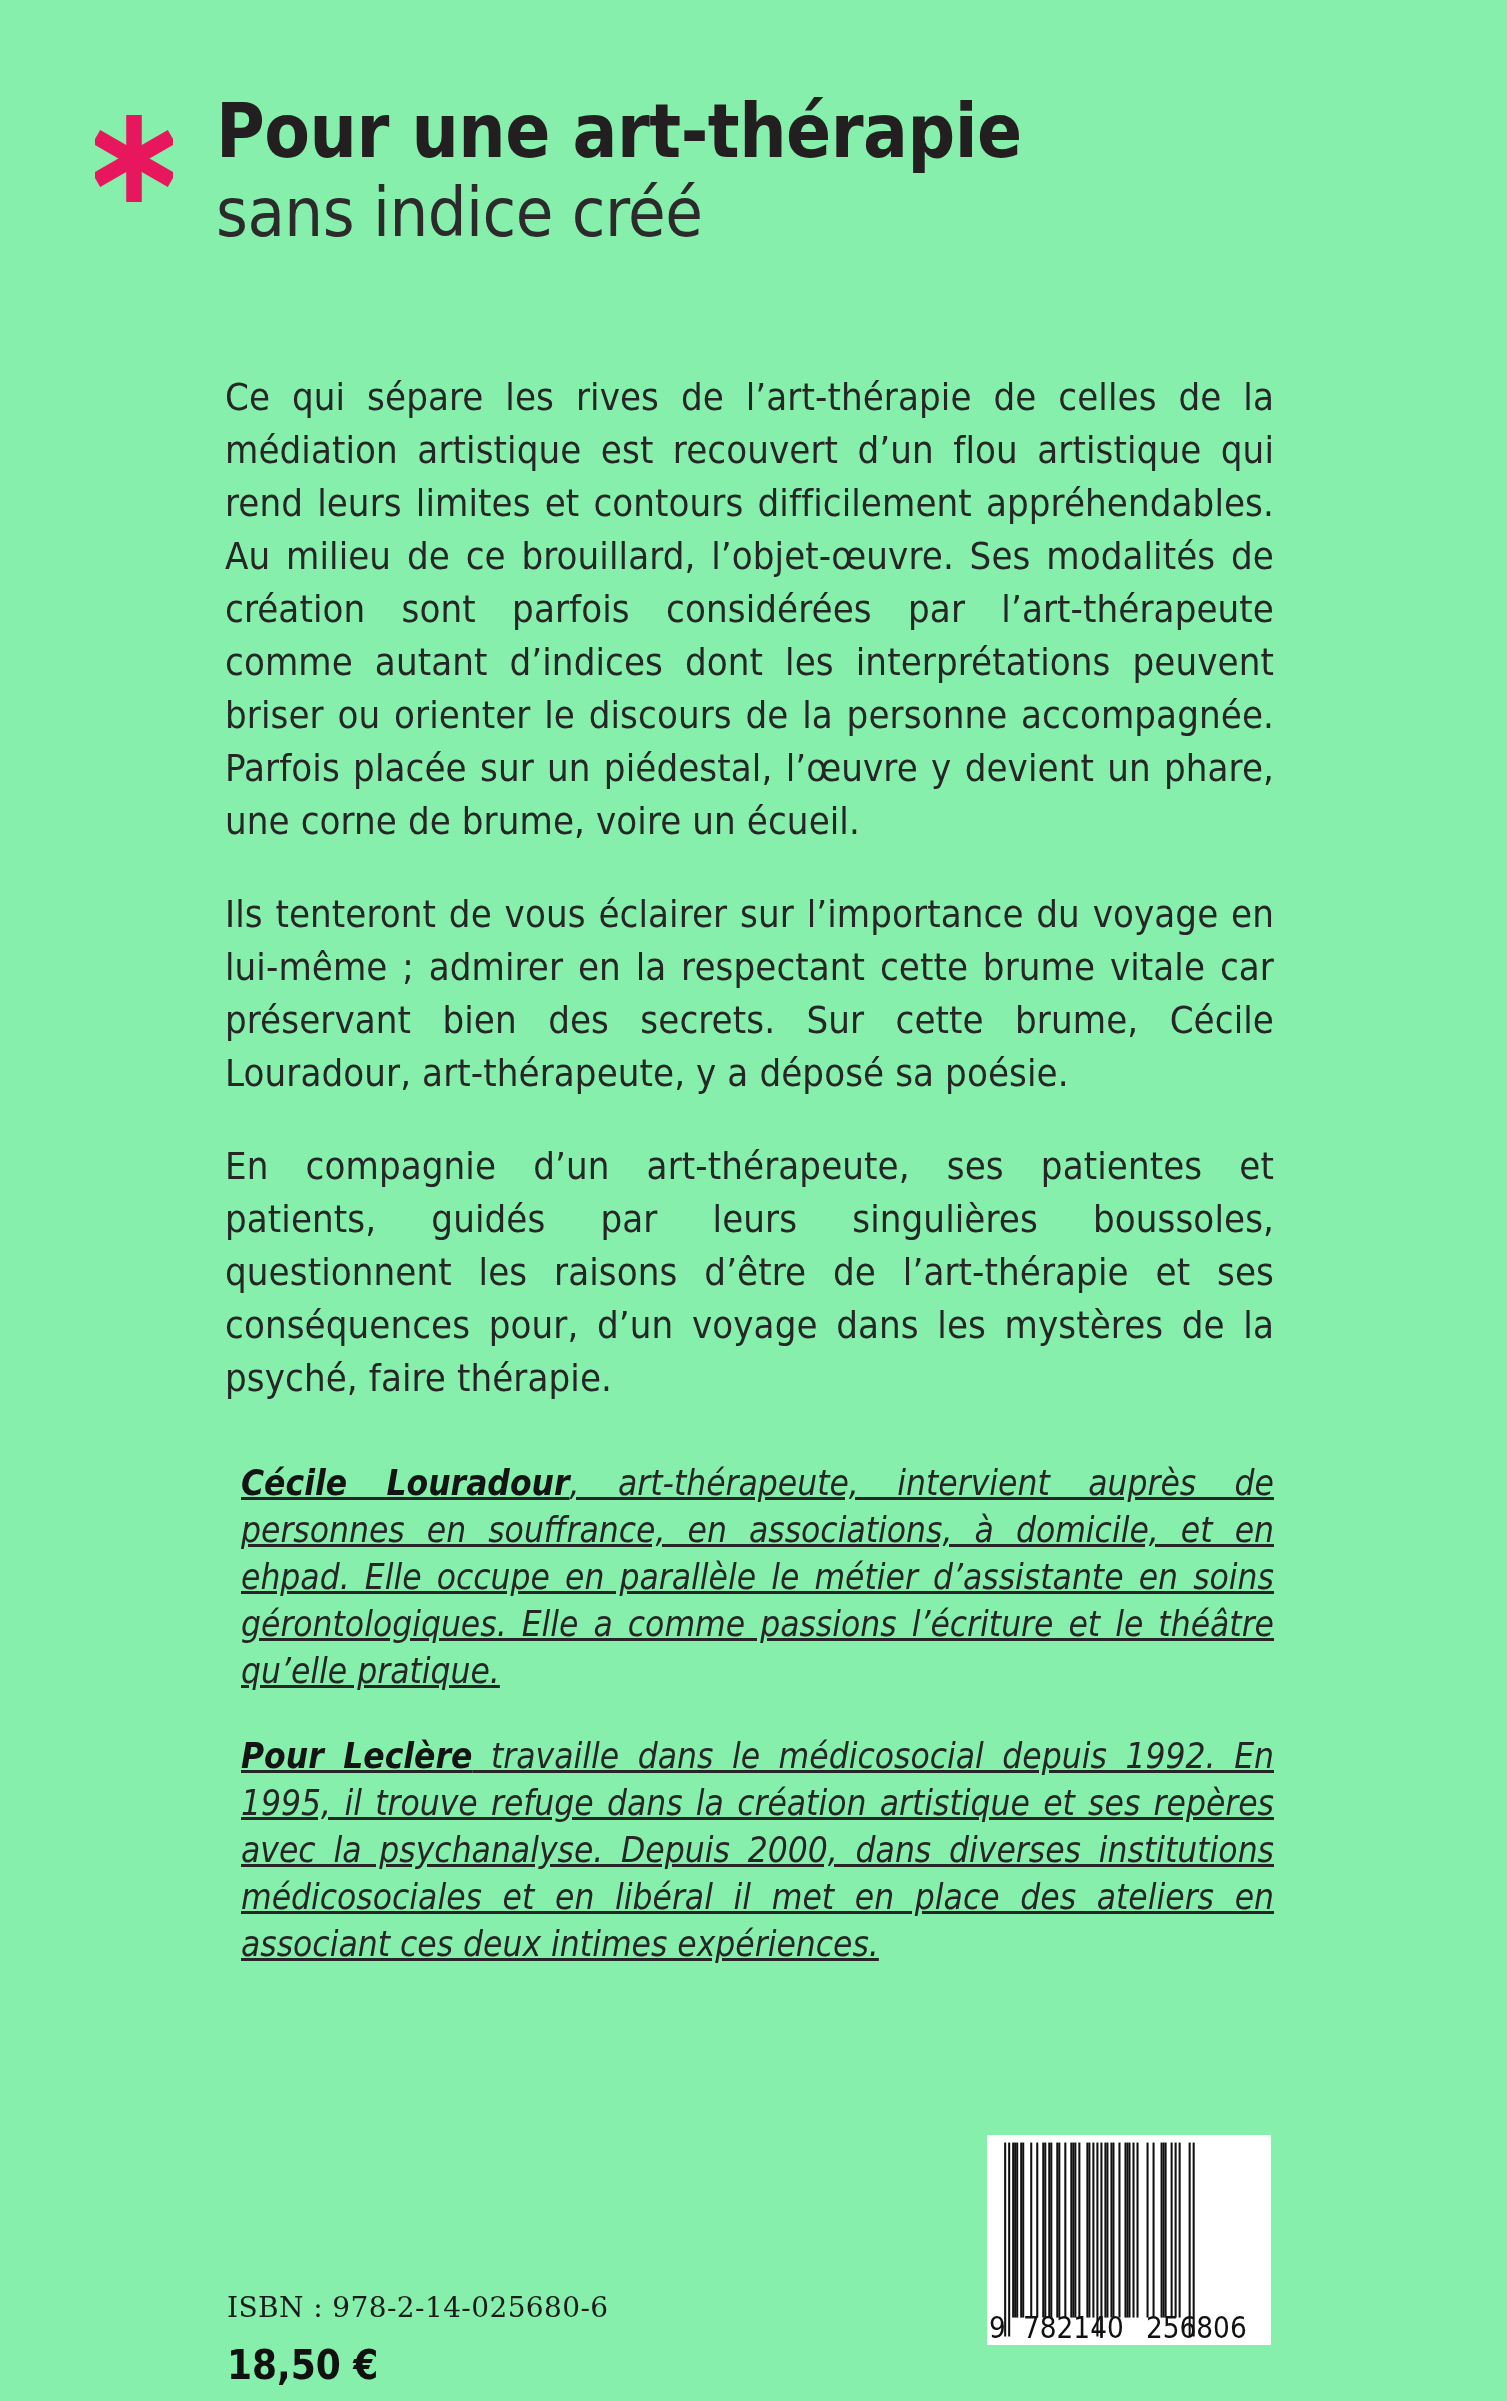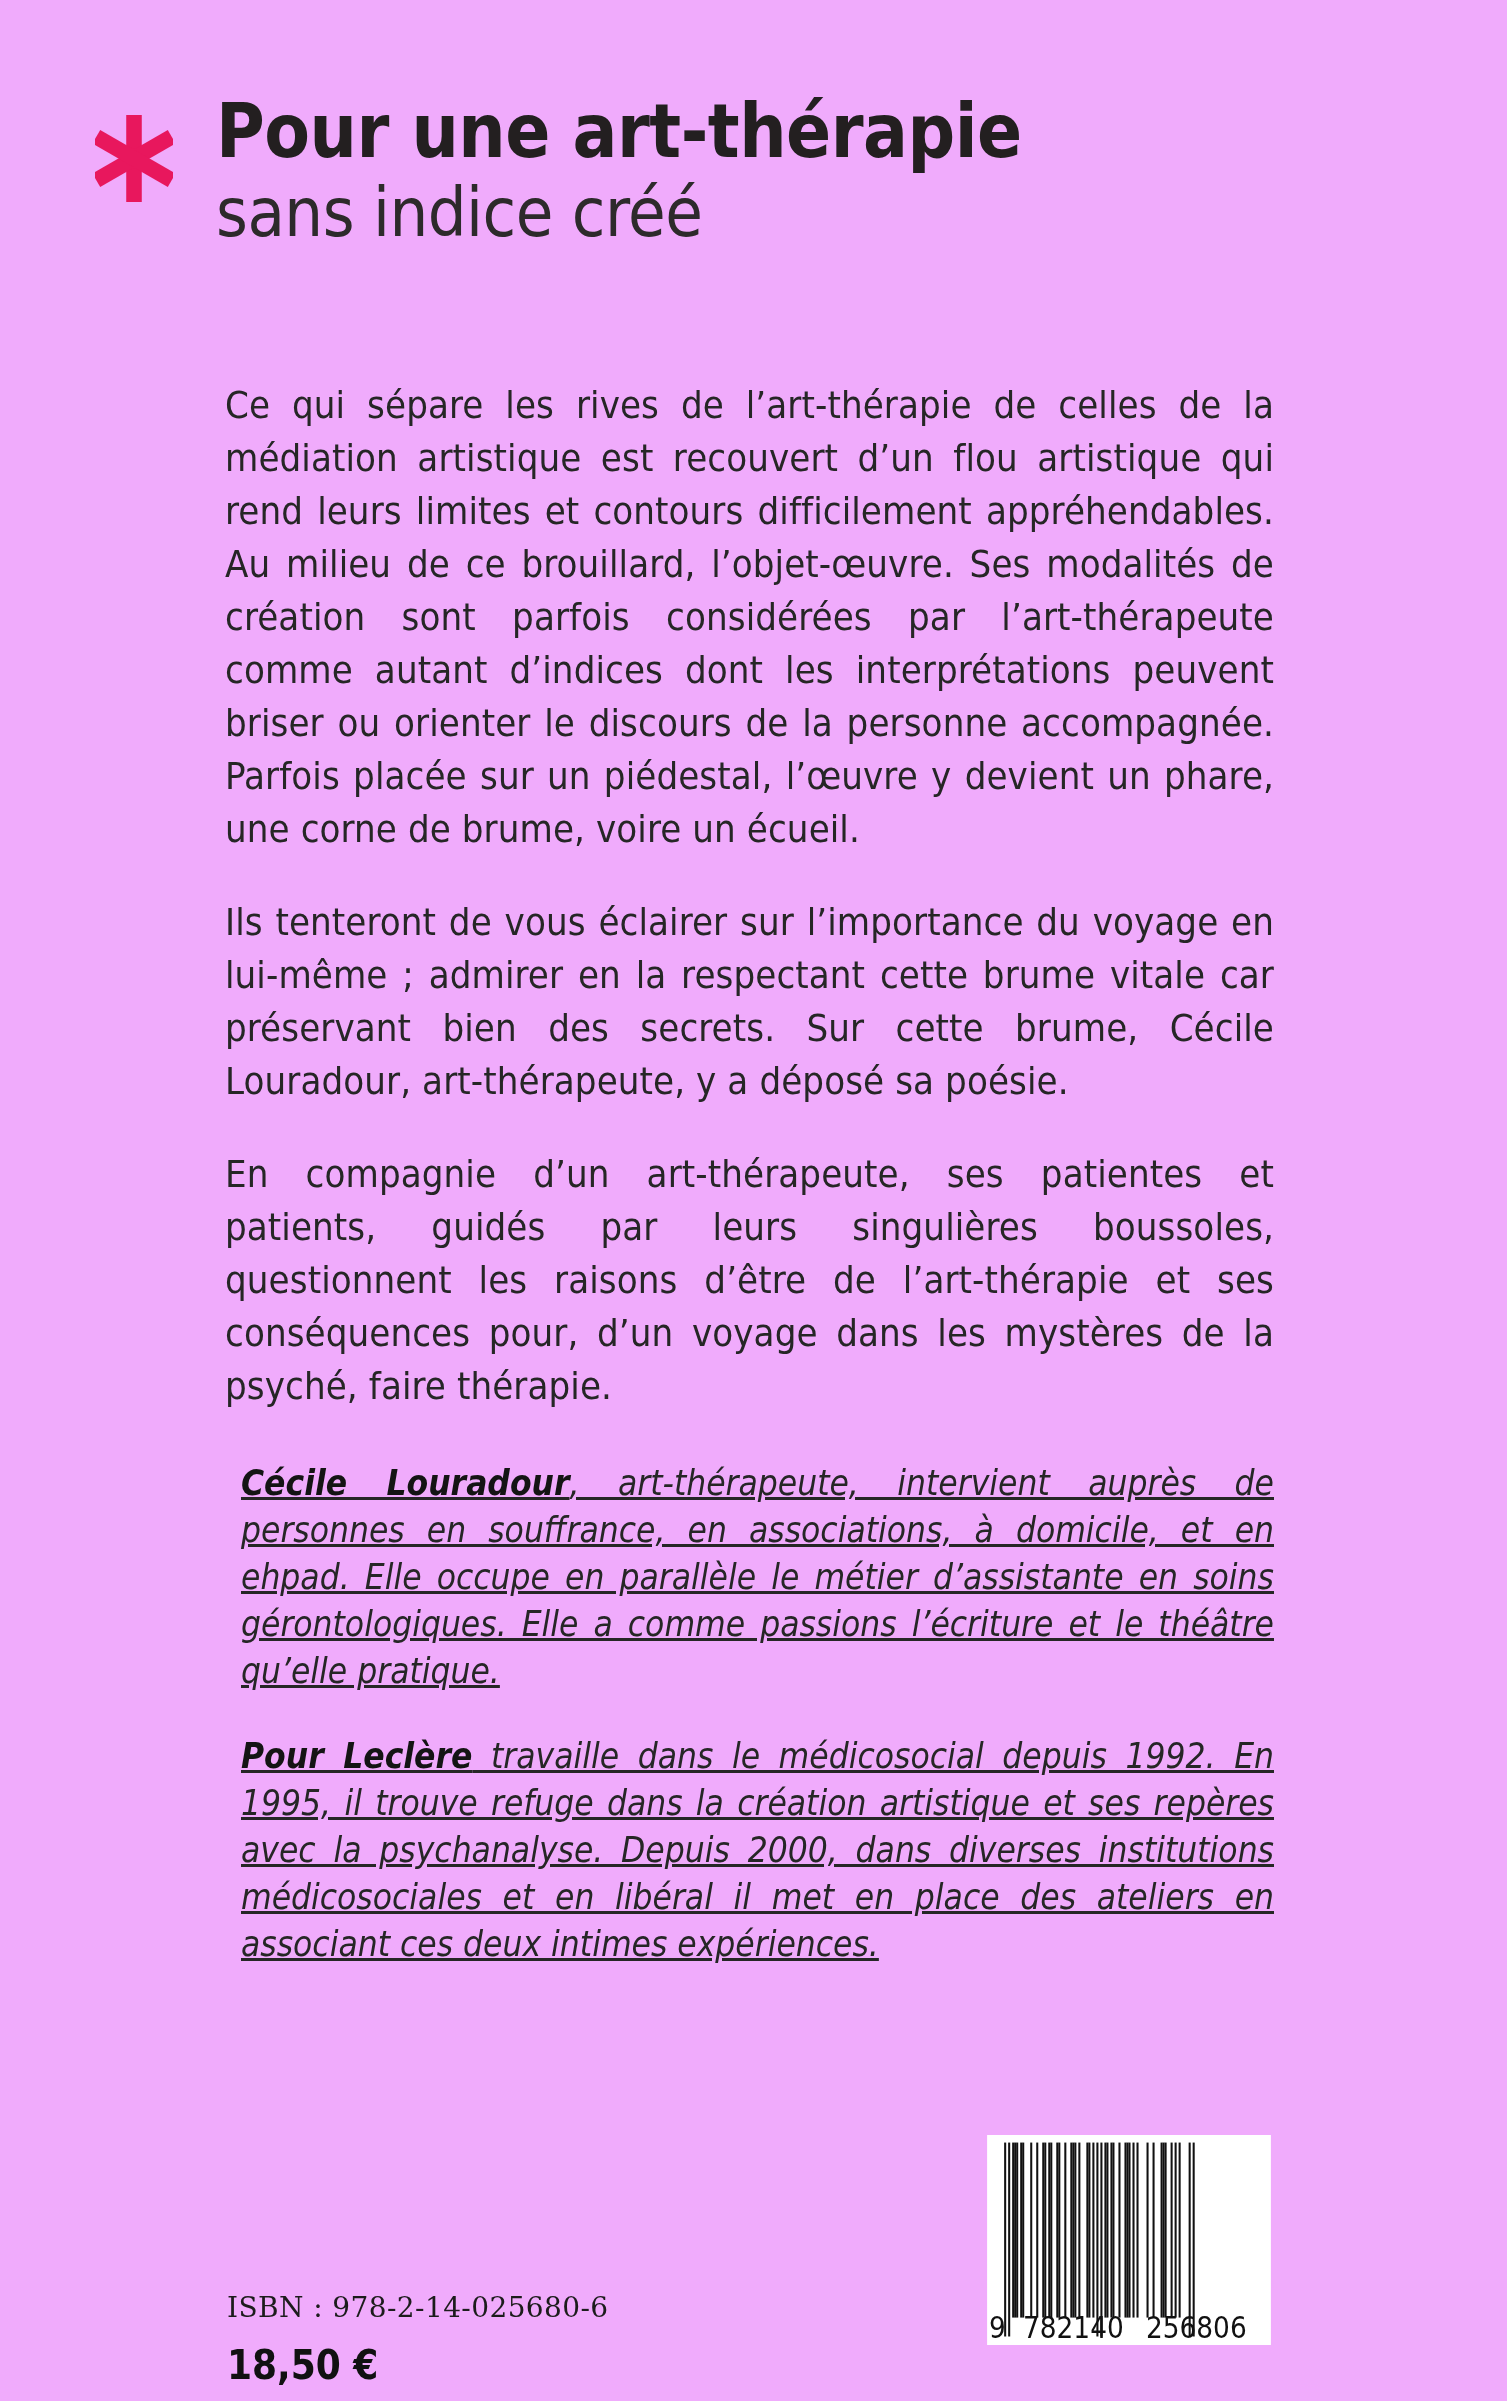"Pour une art-thérapie" .page { background: #f0abfc -> #86efac }
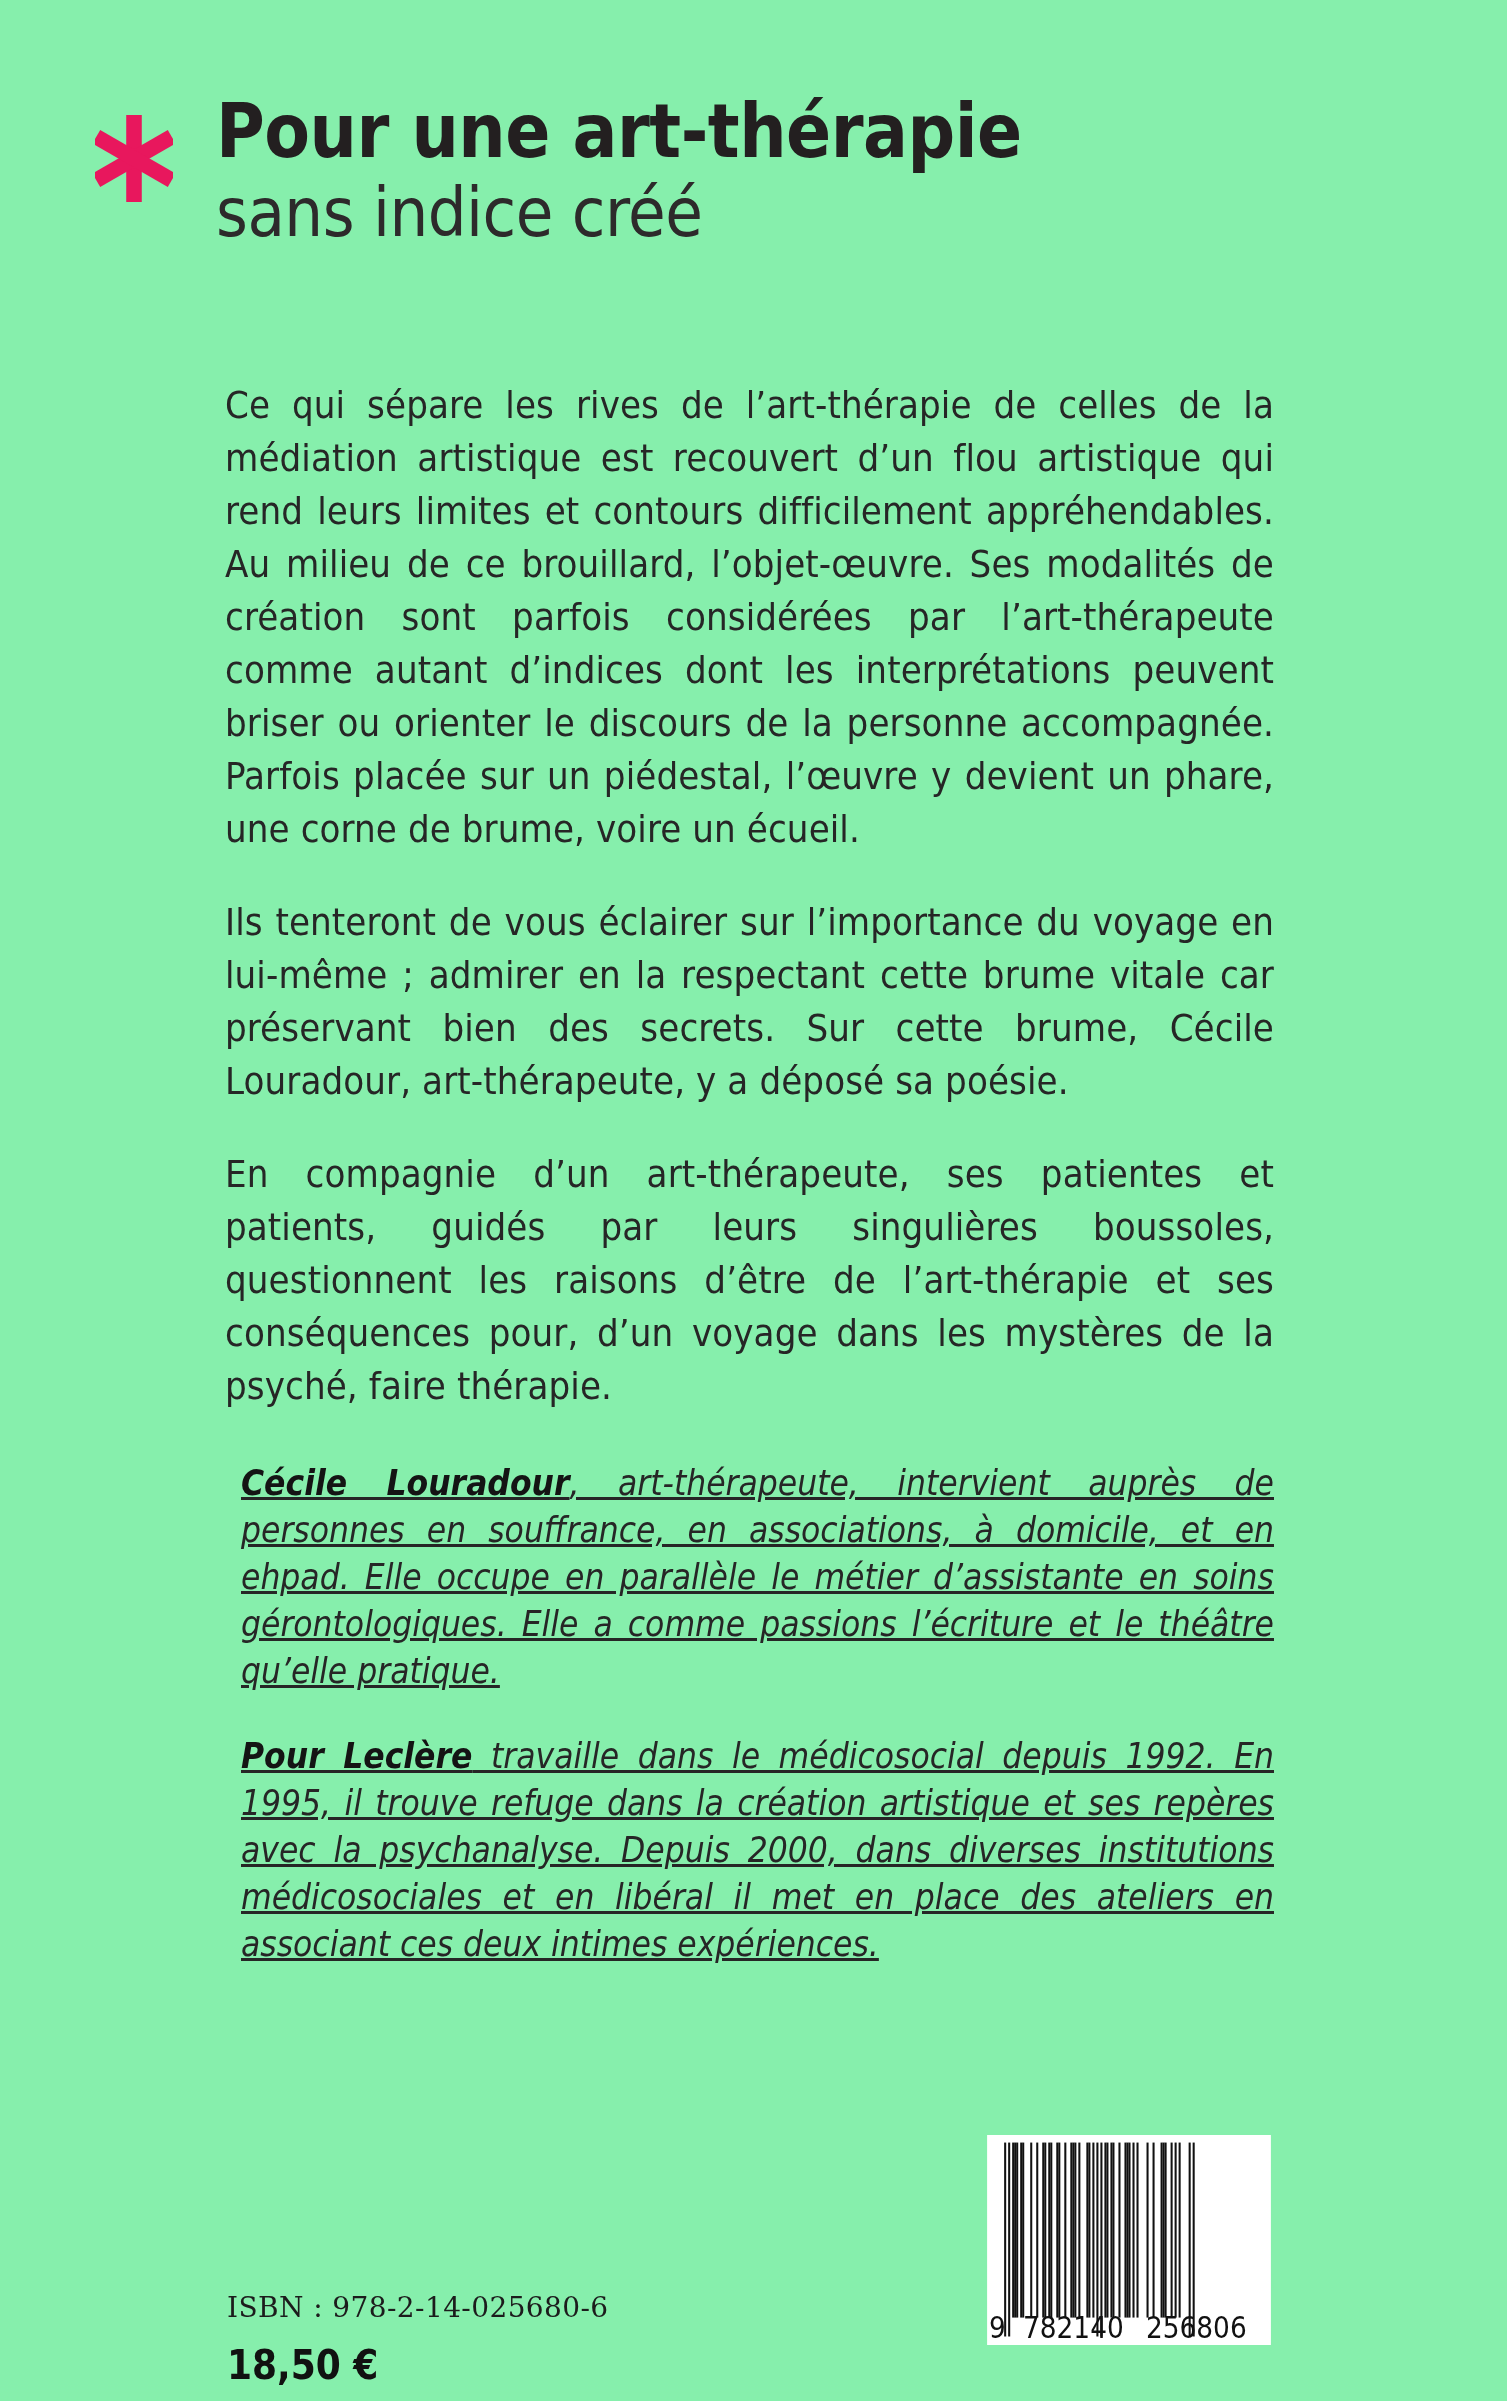"Ce qui sépare les rives" .body-copy p { margin: 8px 0 40px 0 -> 0 0 40px 0 }
